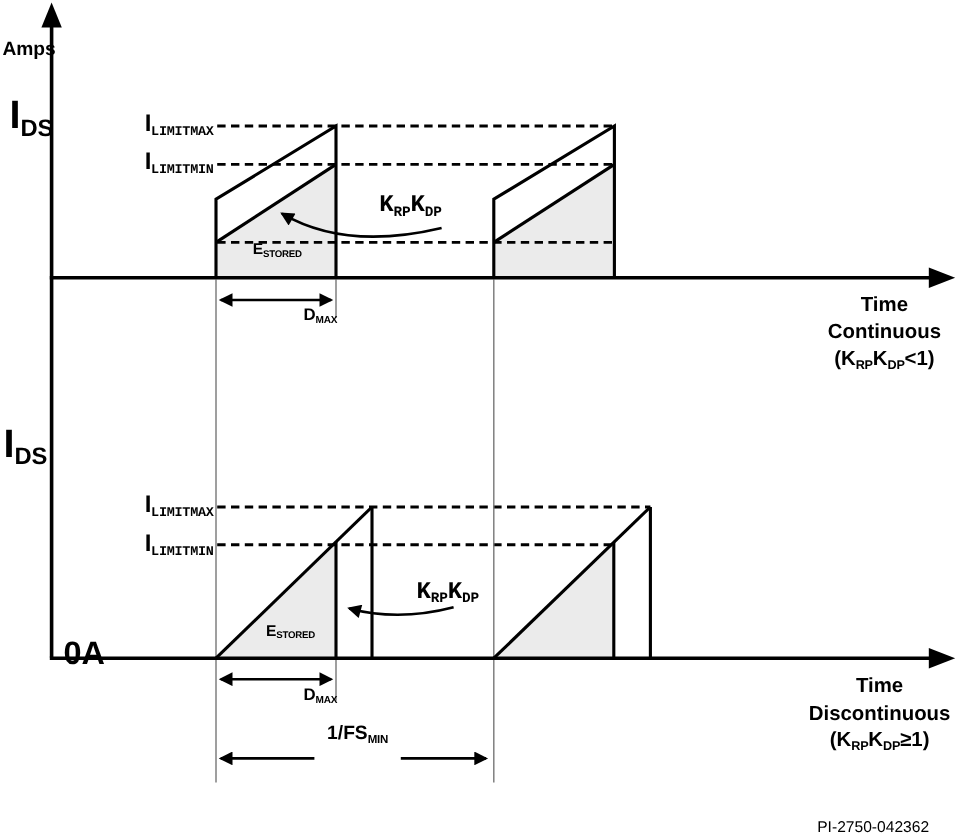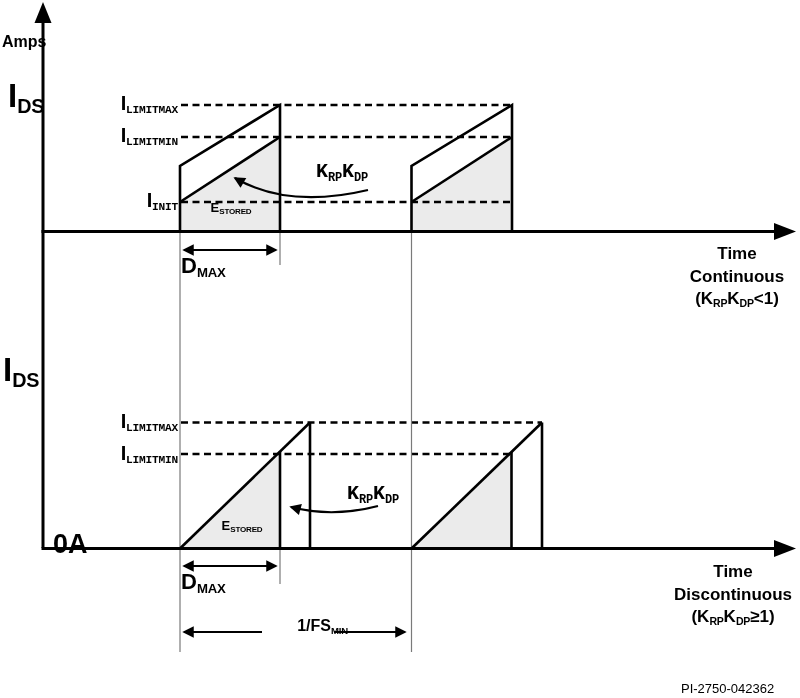"IINIT" div.lbl { html: <div> <span>I</span><sub>INIT</sub> </div> -> none }
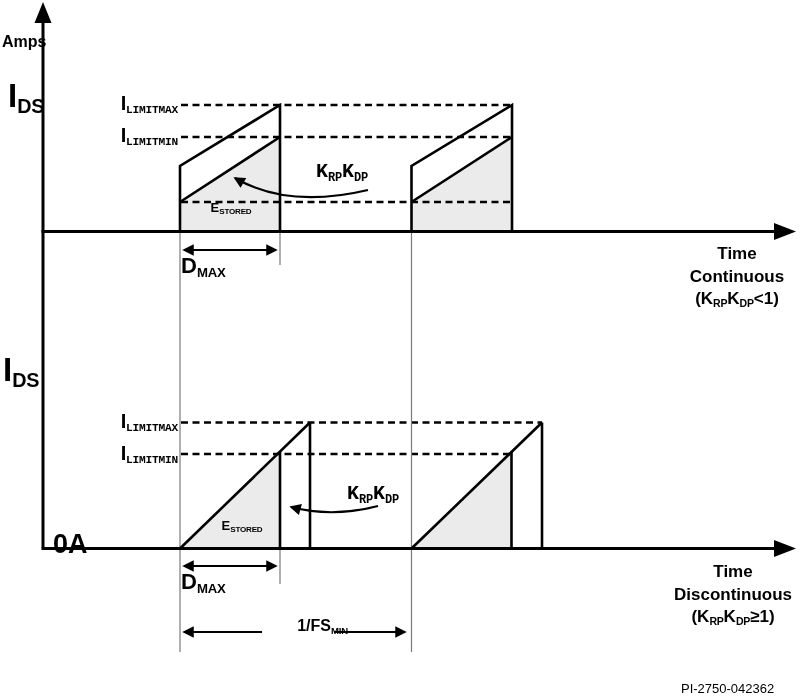"DMAX" .dmax { font-size: 22px -> 14px; text-align: left -> right }
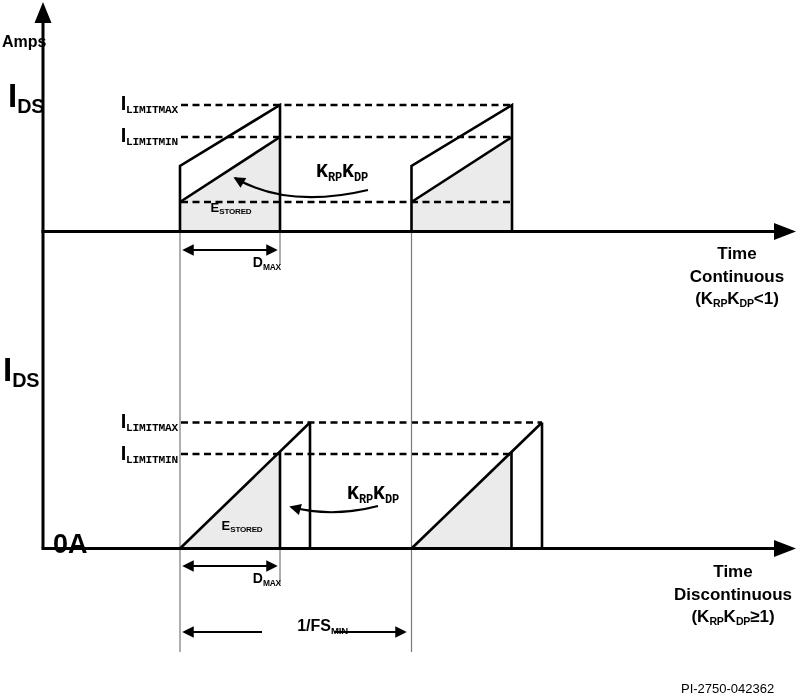"1/FSMIN" div.lbl { text-align: right -> none; top: 618px -> 604px }
